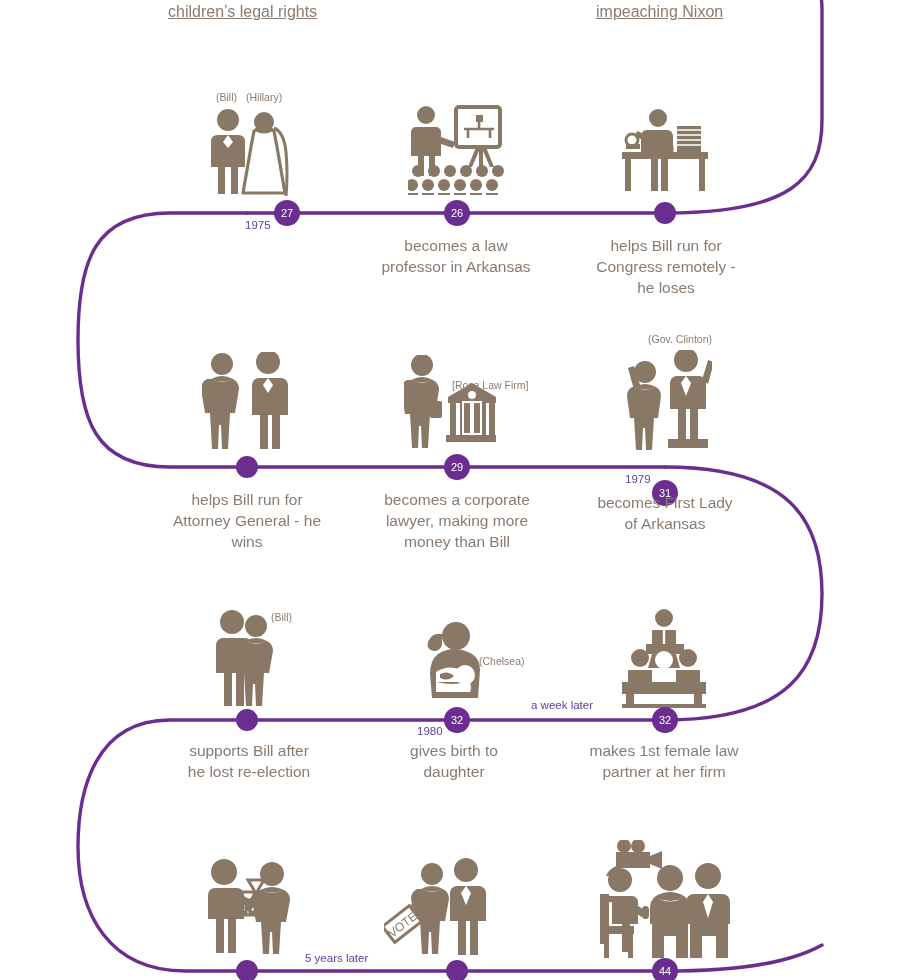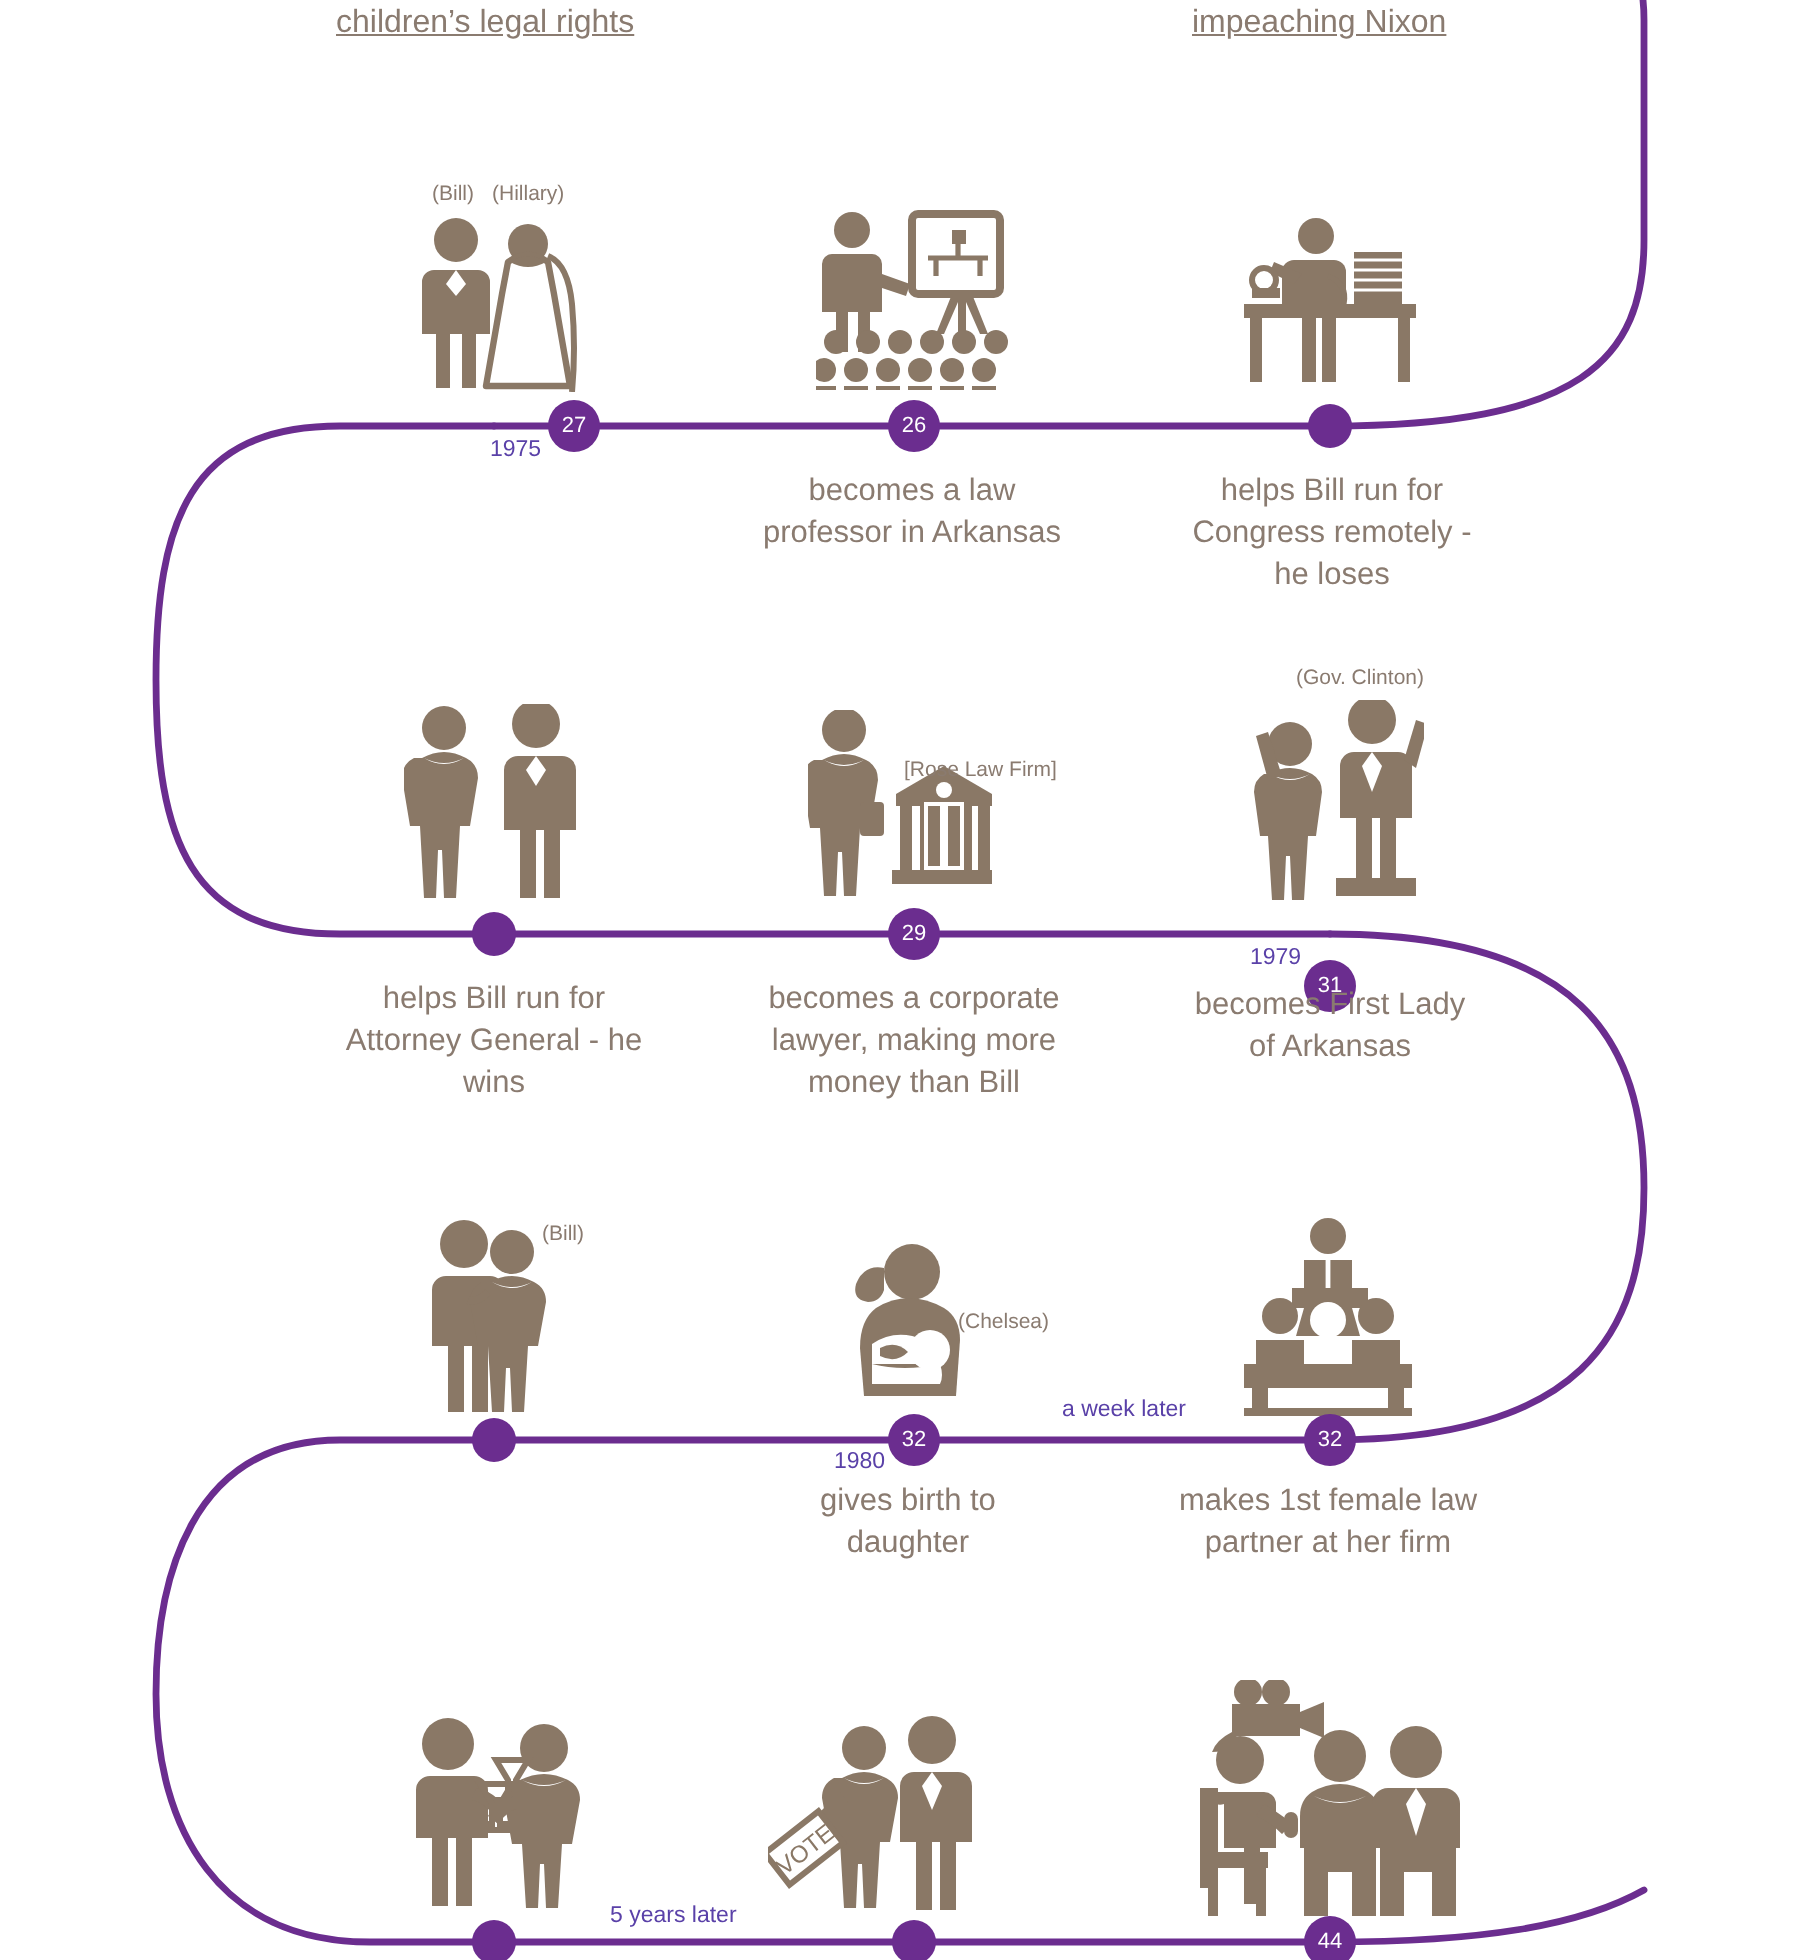"supports Bill after" div.caption { html: none -> <div>supports Bill after he lost re-election</div> }
